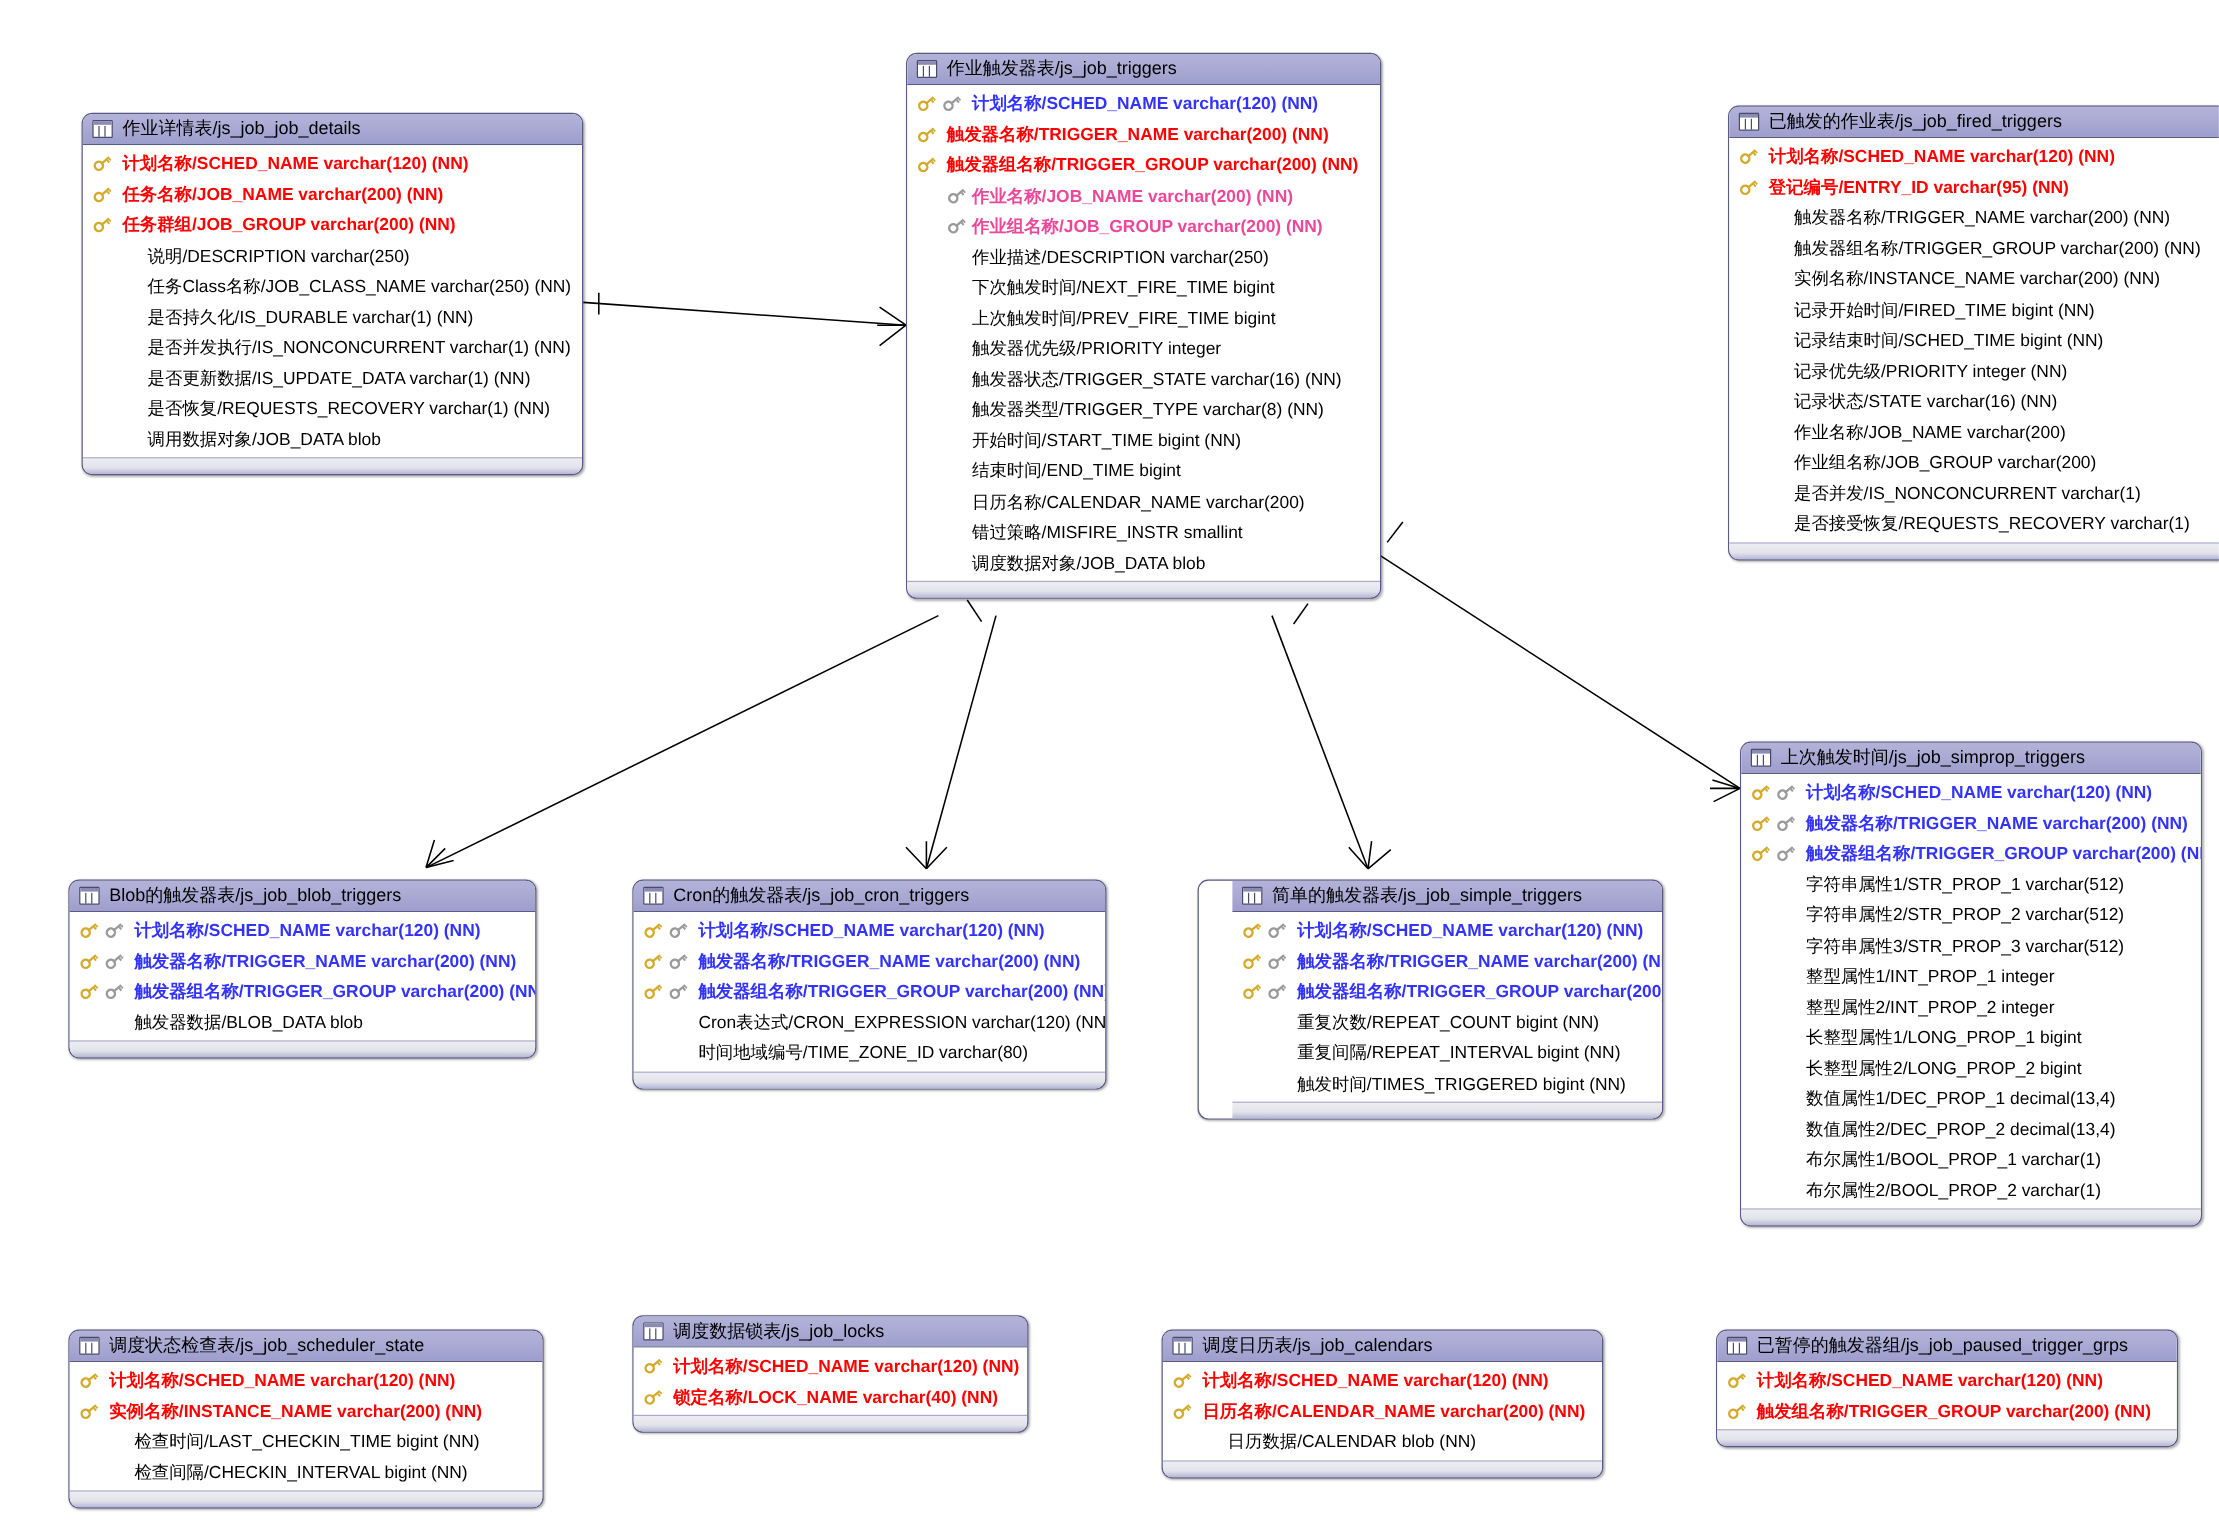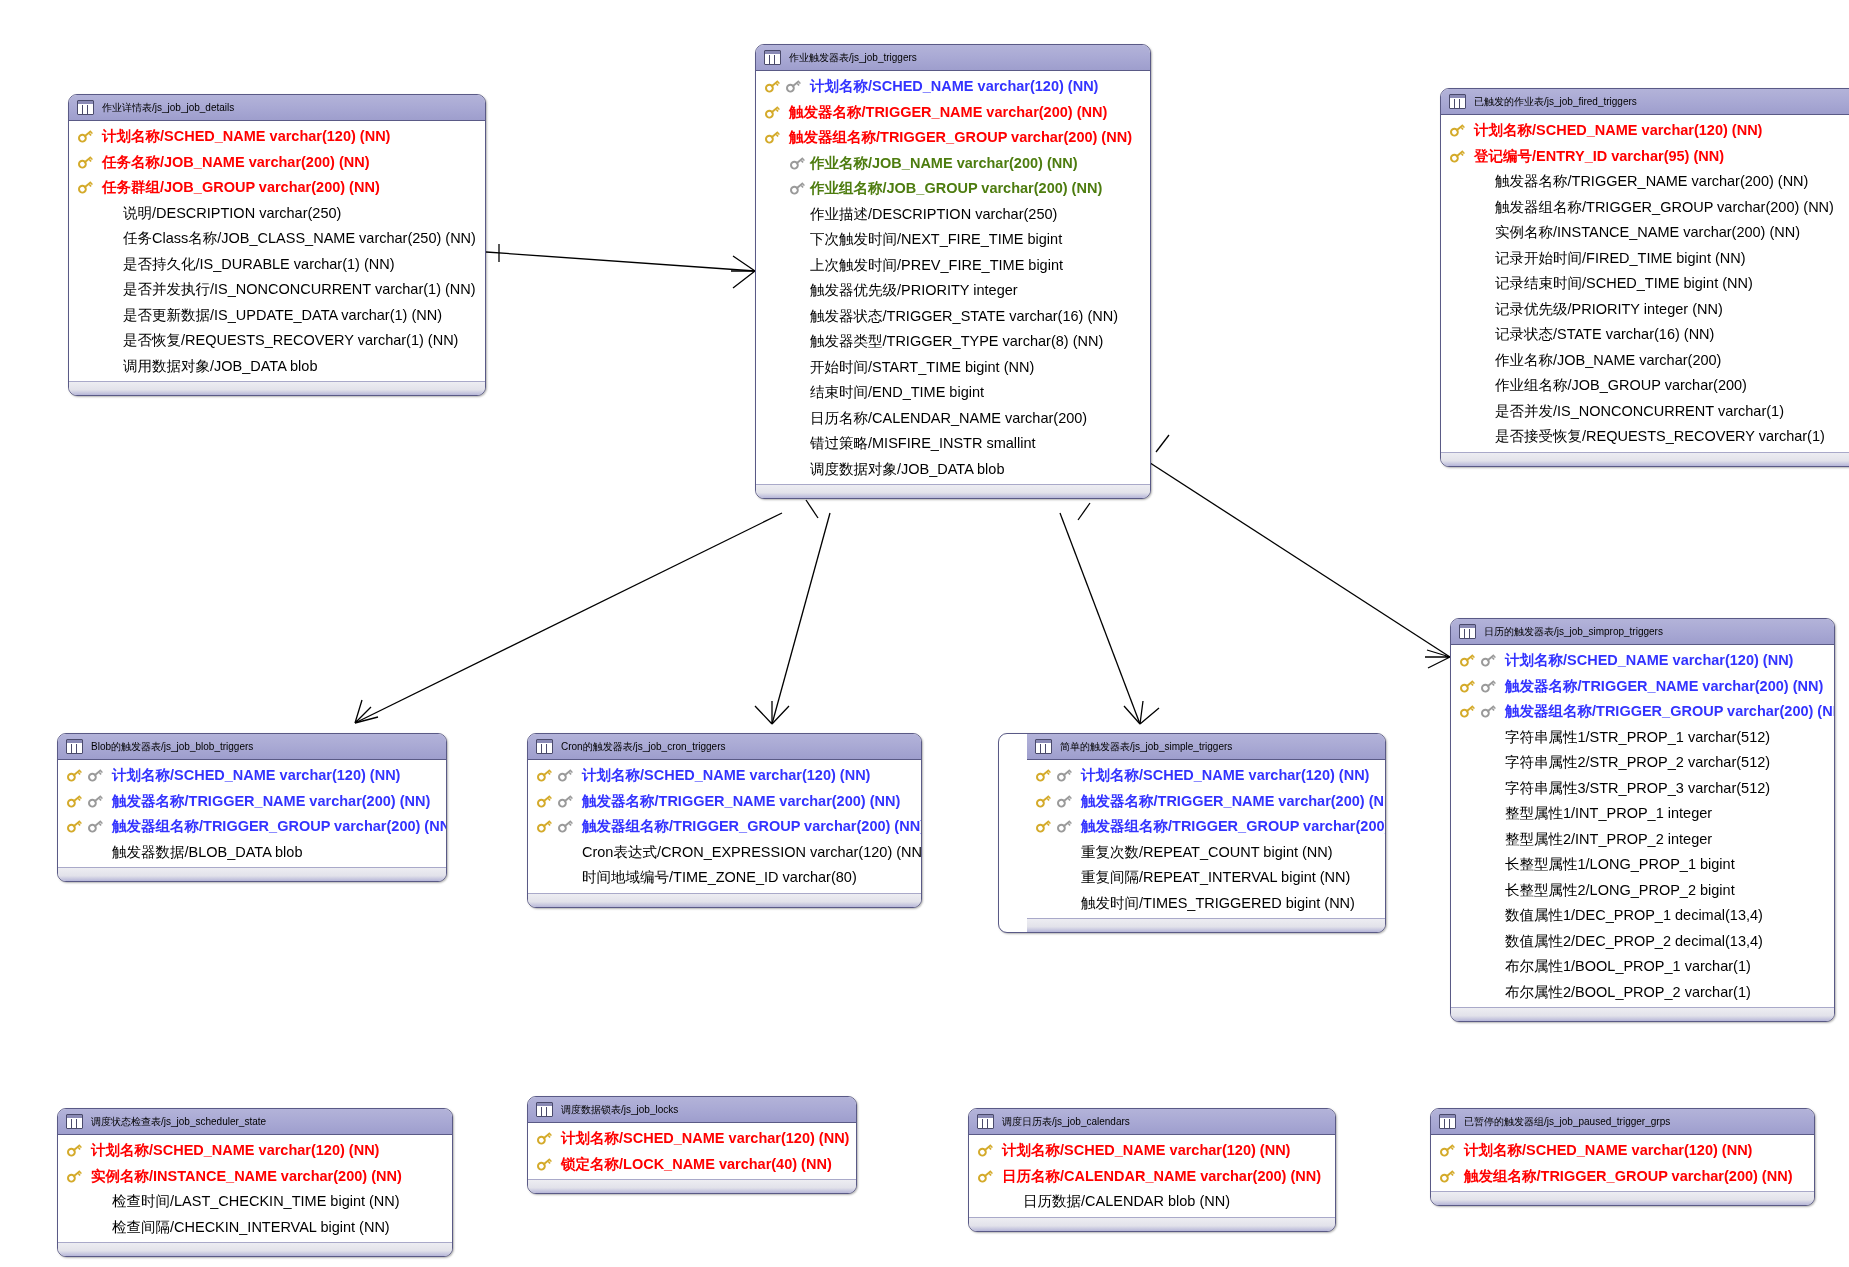"作业触发器表/js_job_triggers" .ent-title-text { font-size: 10px -> 15px }
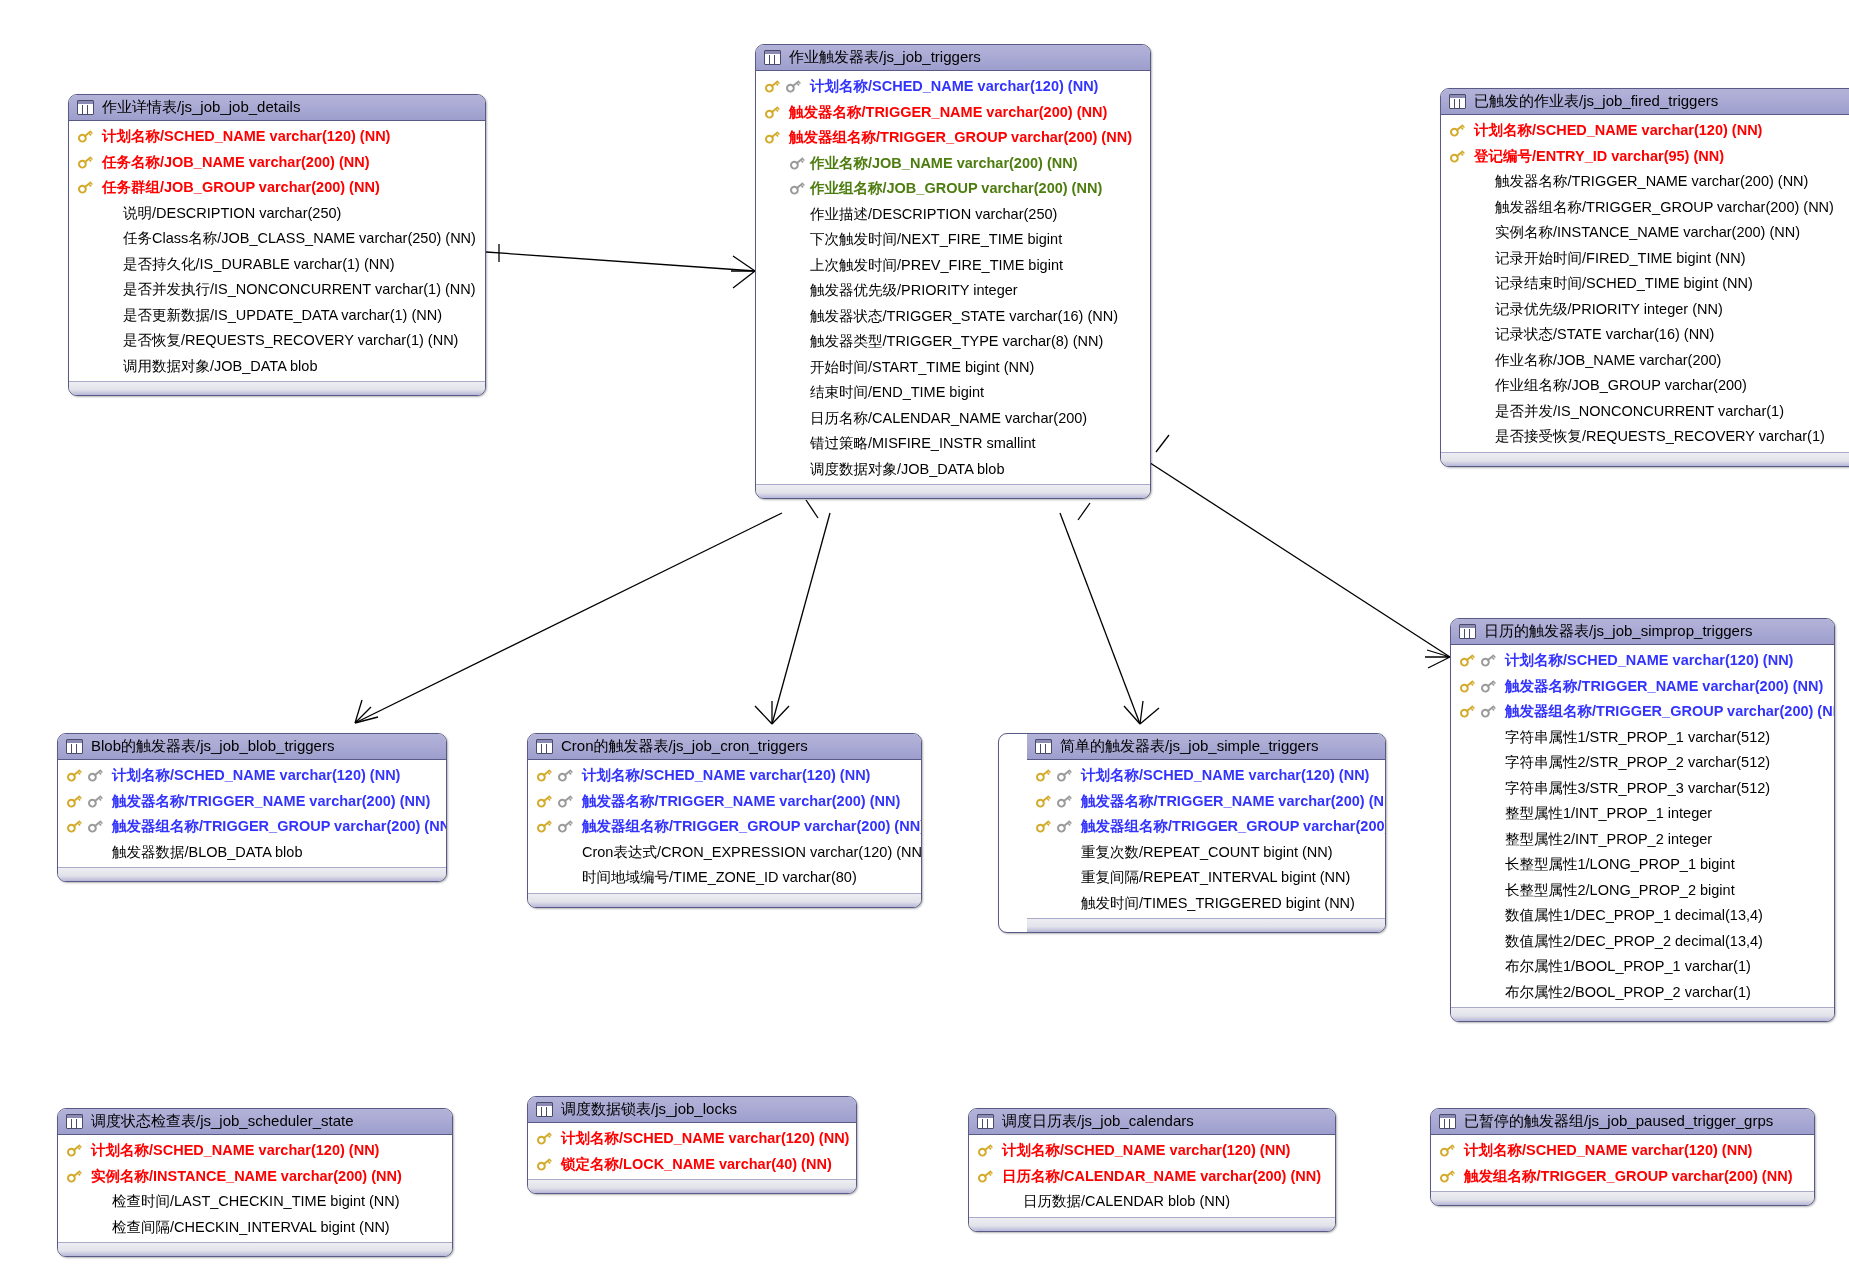"作业名称/JOB_NAME varchar(200) (NN)" .t-fk { color: #4d7c0f -> #ec4899 }
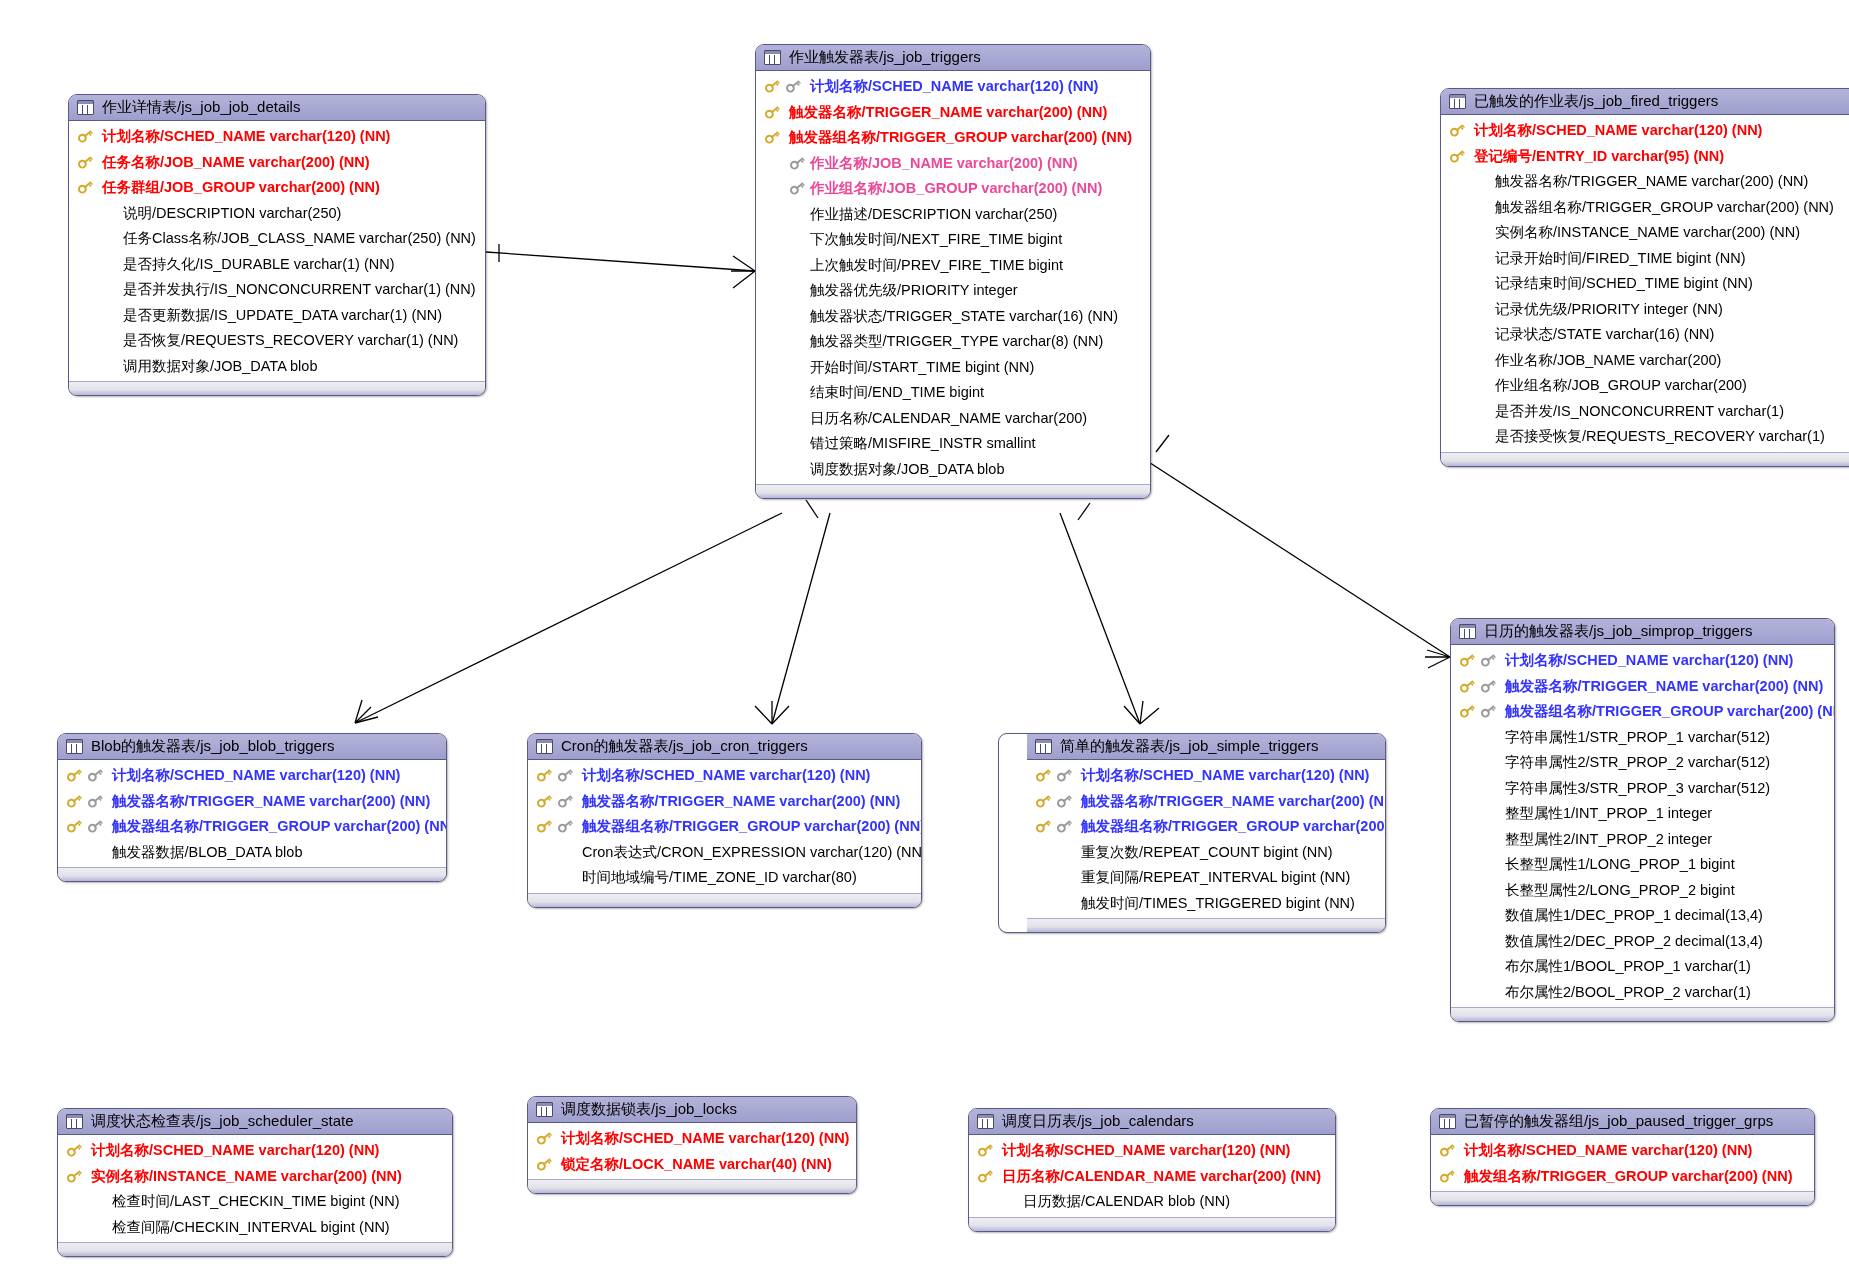"日历的触发器表/js_job_simprop_triggers" span.ent-title-text { text: 日历的触发器表/js -> 上次触发时间/js }
